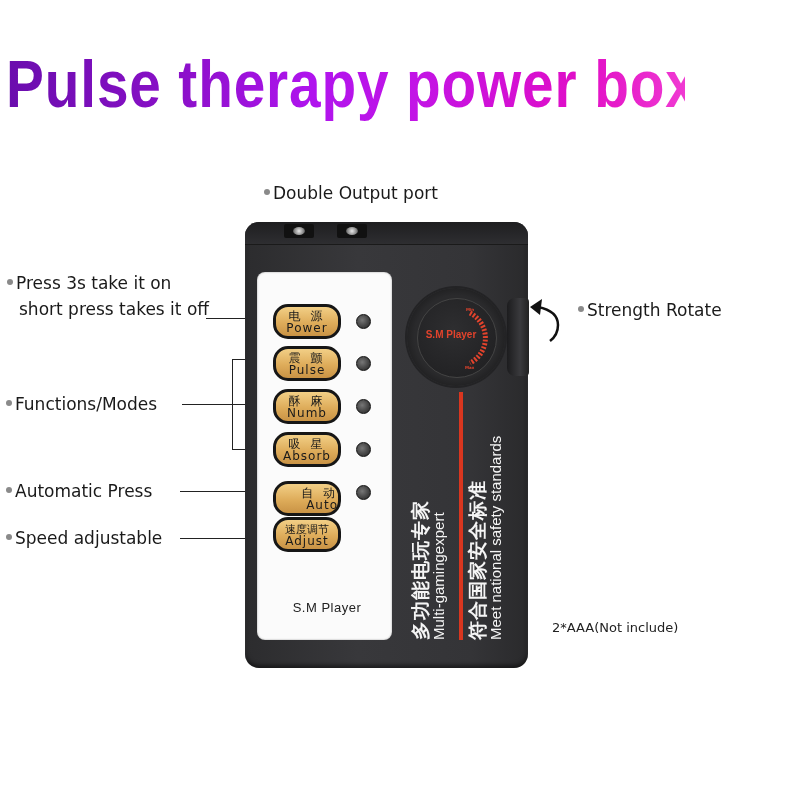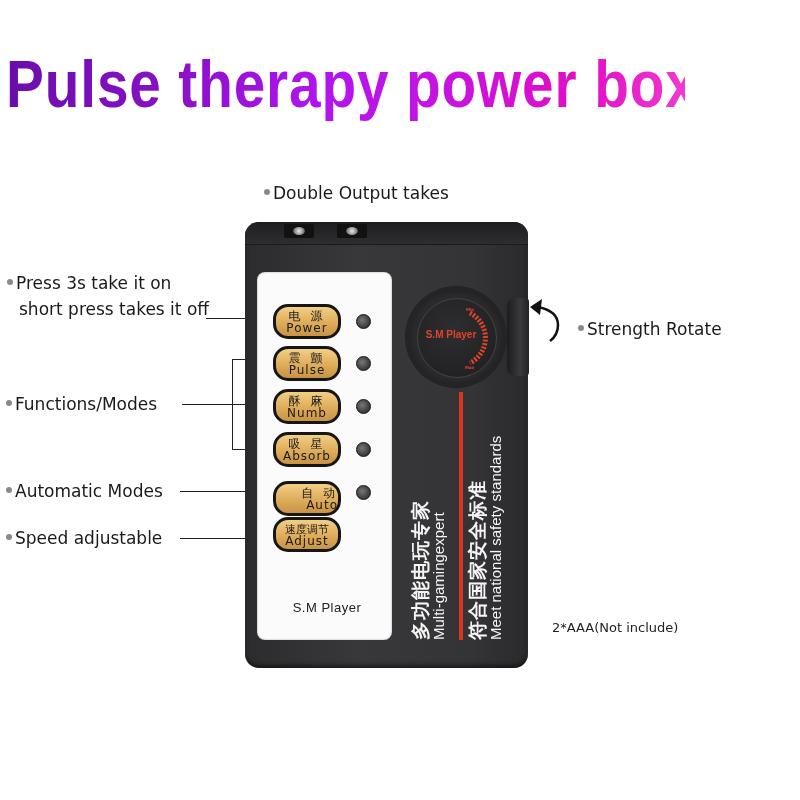"Double Output takes" span { text: takes -> port }
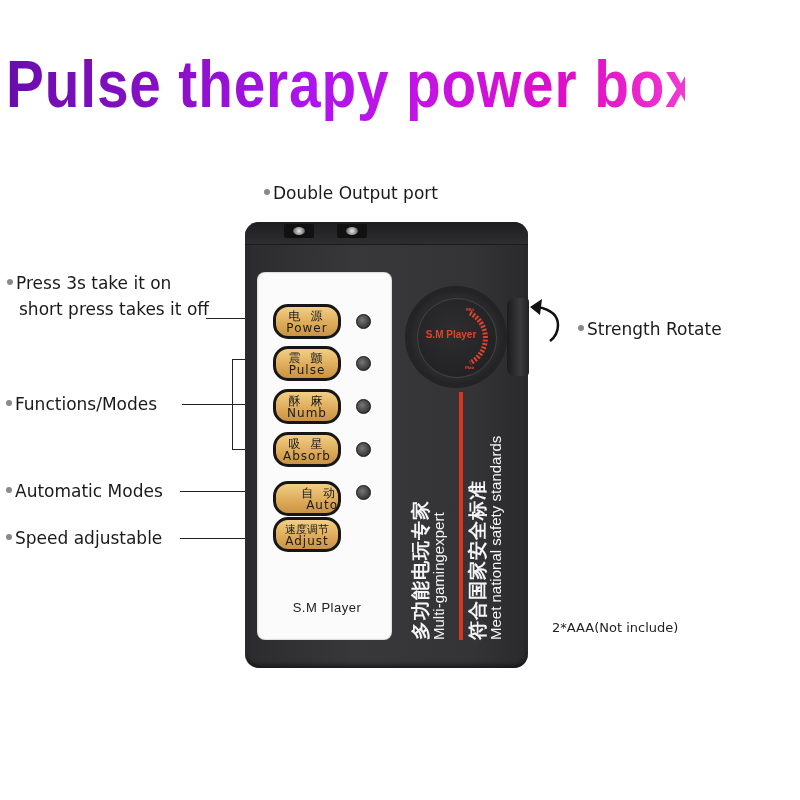"Strength Rotate" div.callout { top: 319px -> 300px }
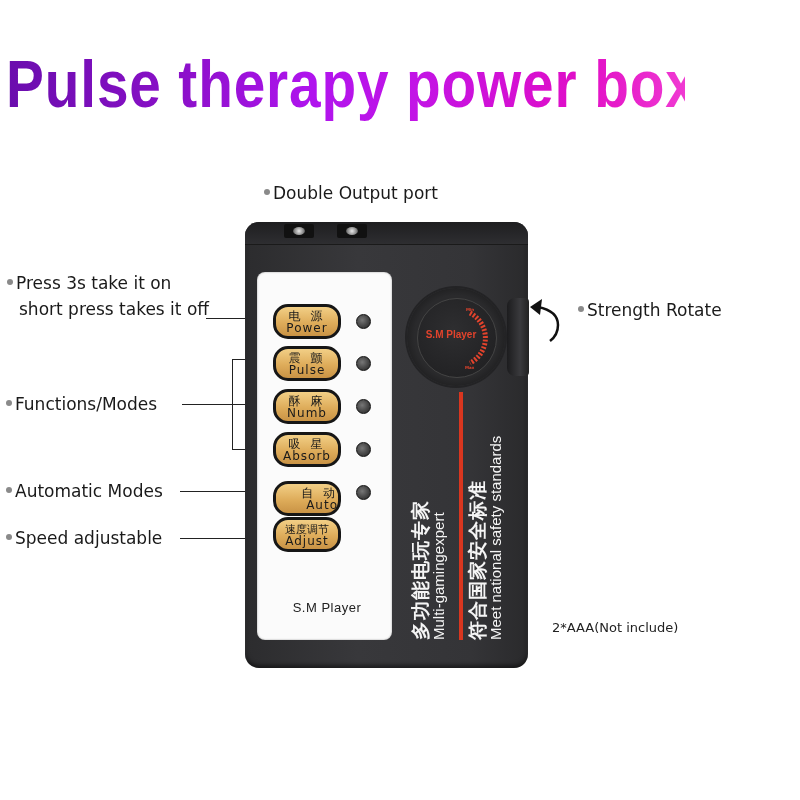"Automatic Modes" span { text: Modes -> Press }
